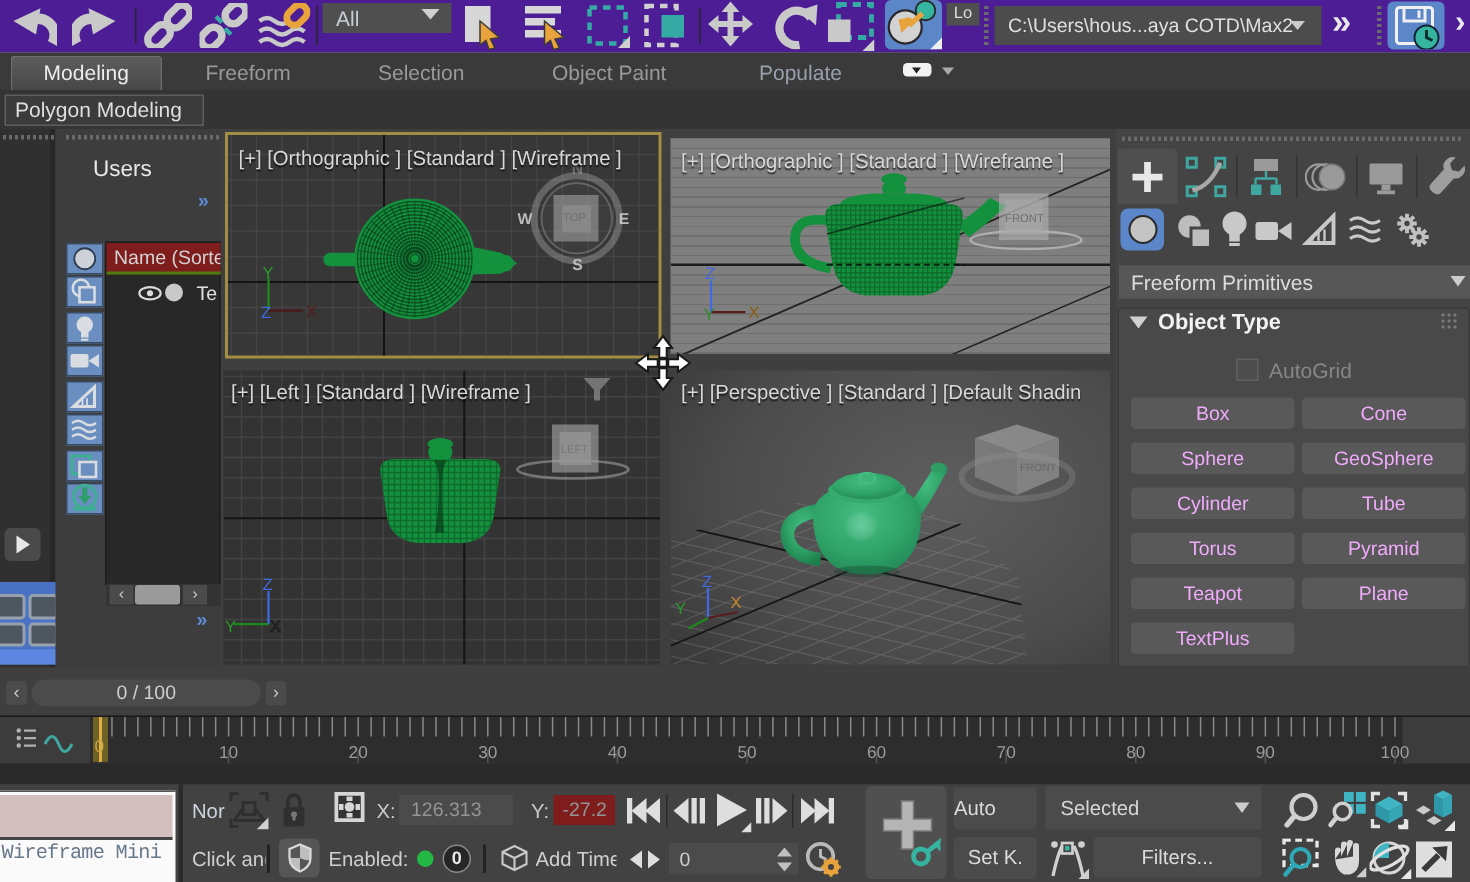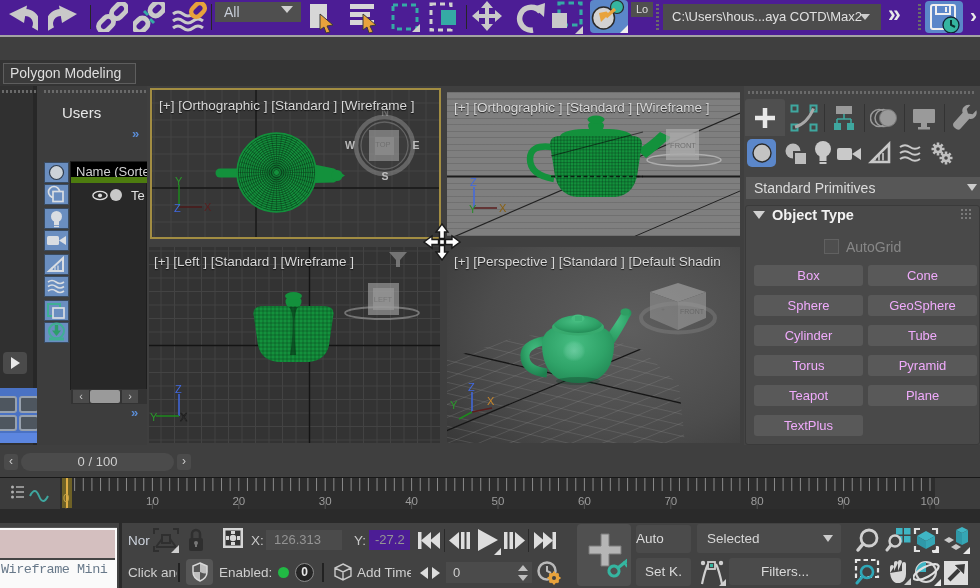"Modeling" div.a { html: none -> <div> <div>Modeling</div> <div>Freeform</div> <div>Selection</div> <div>Object Paint</div> <div>Populate</div> <div></div> <div></div> <div></div> </div> }
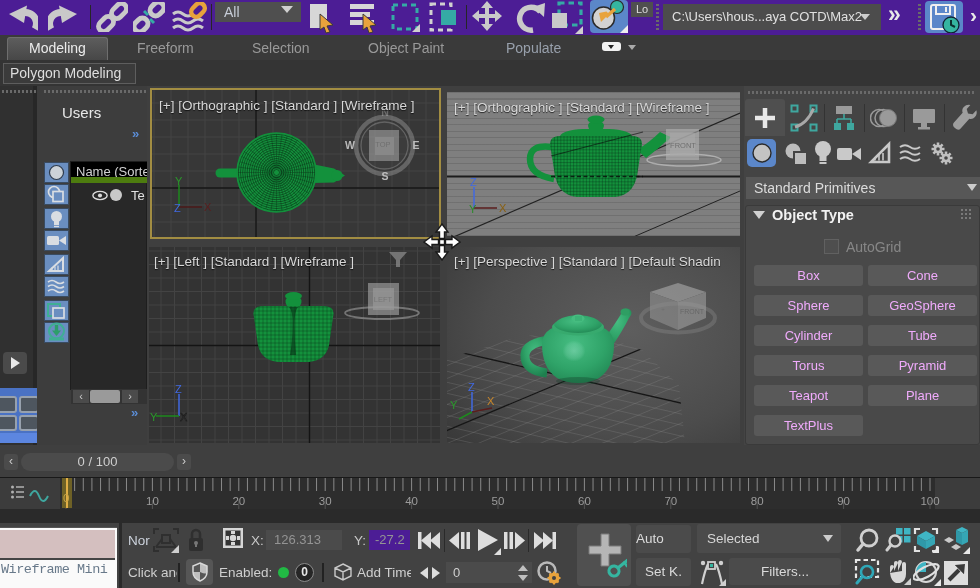"Name (Sorte" div.a { background: #000000 -> #7f1d1d; border-bottom: 6px solid #4d7c0f -> 2px solid #4d7c0f }
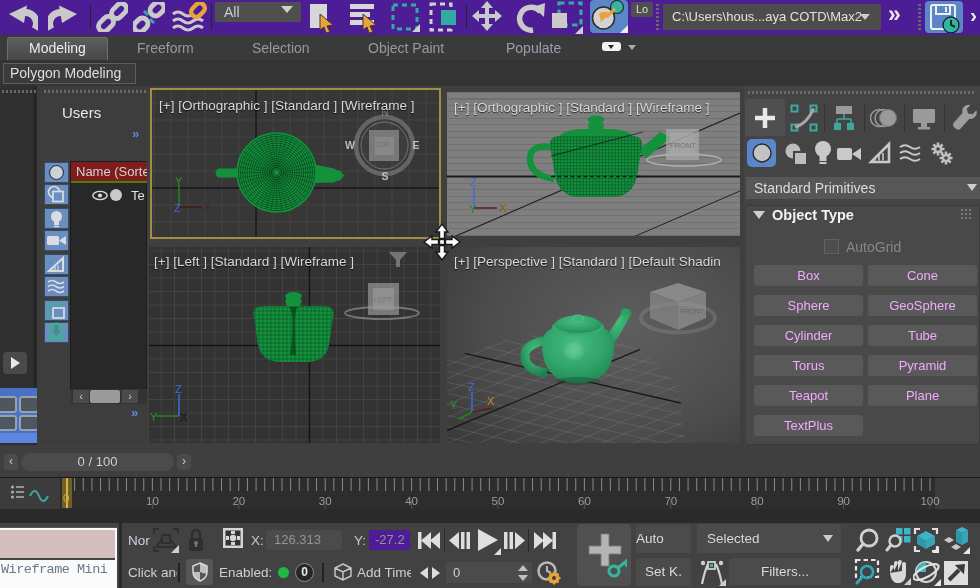"Standard Primitives" div.a { text: Standard -> Freeform }
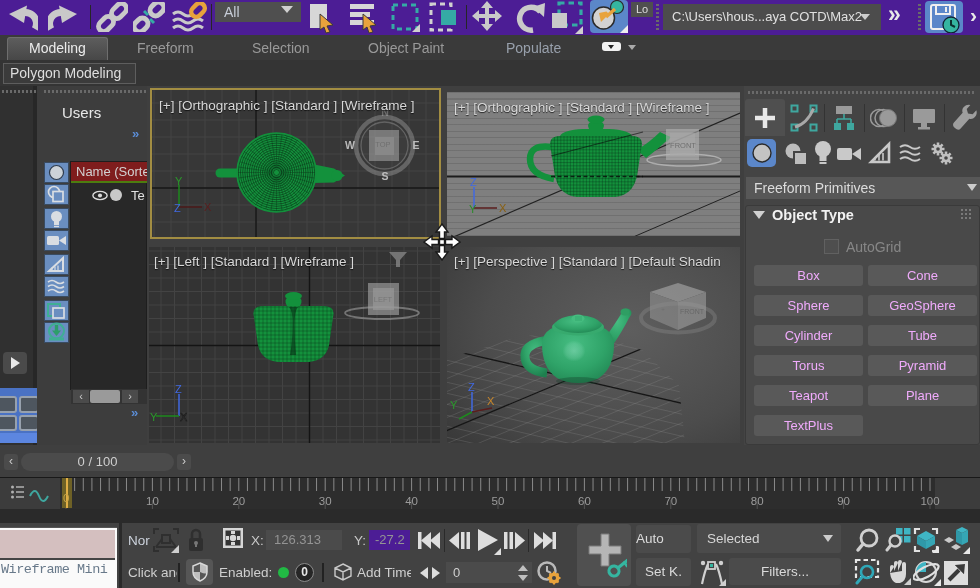"-27.2" div.a { background: #4c1d95 -> #7f1d1d }
